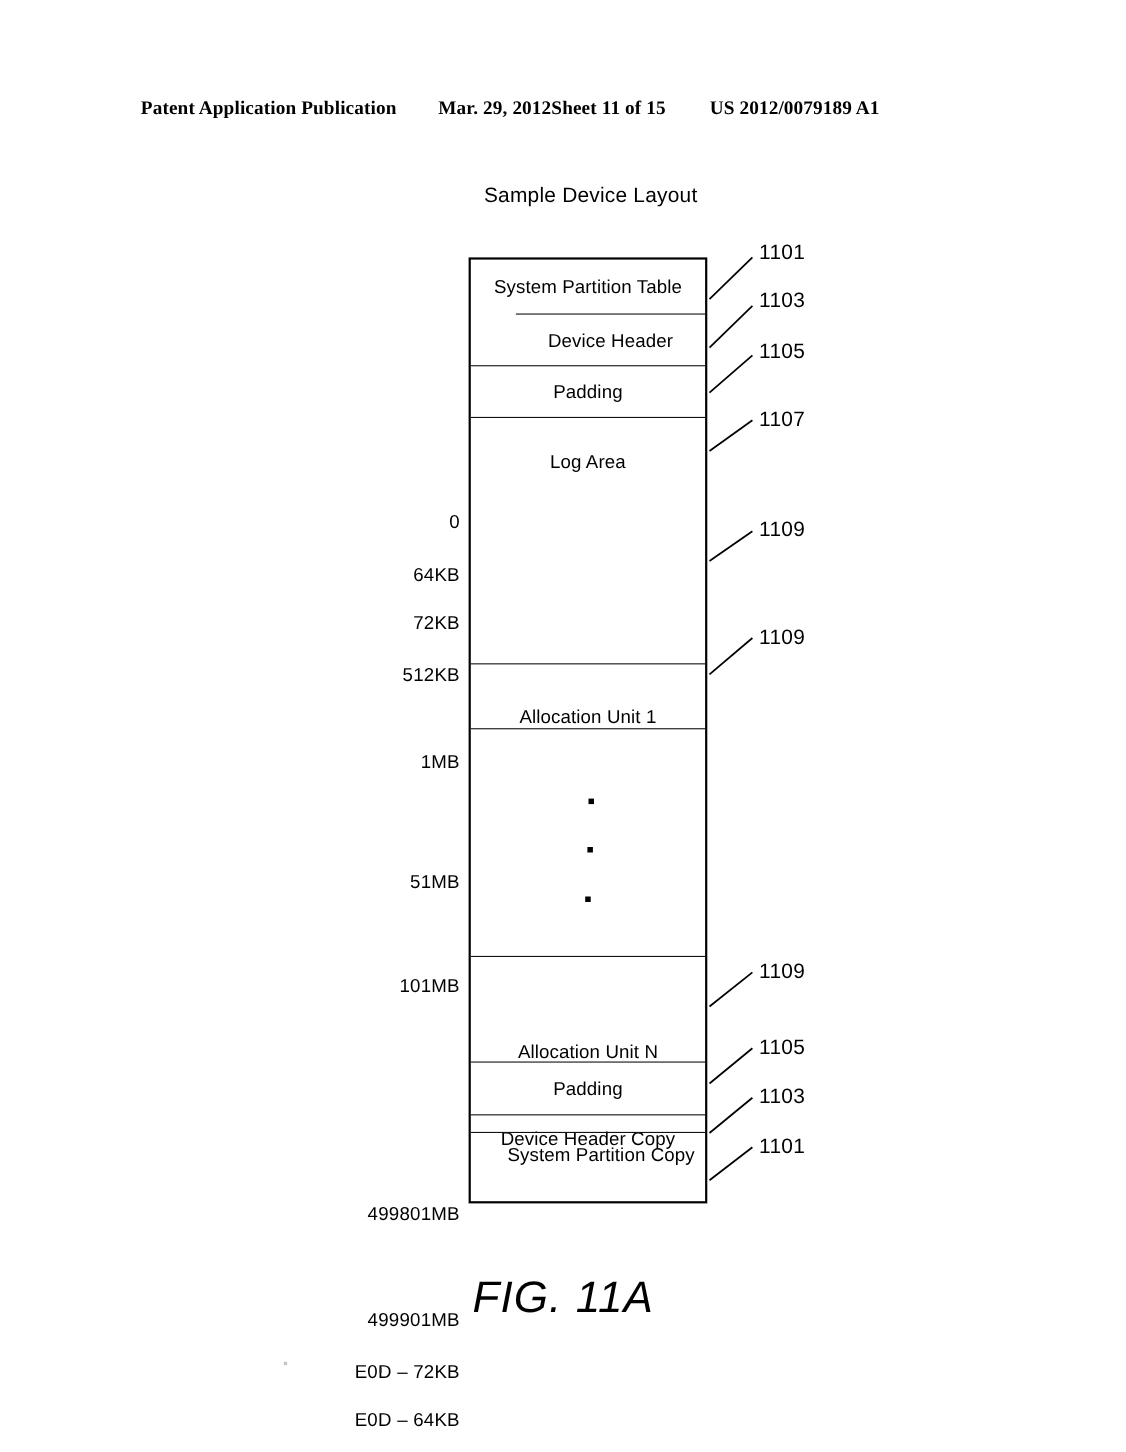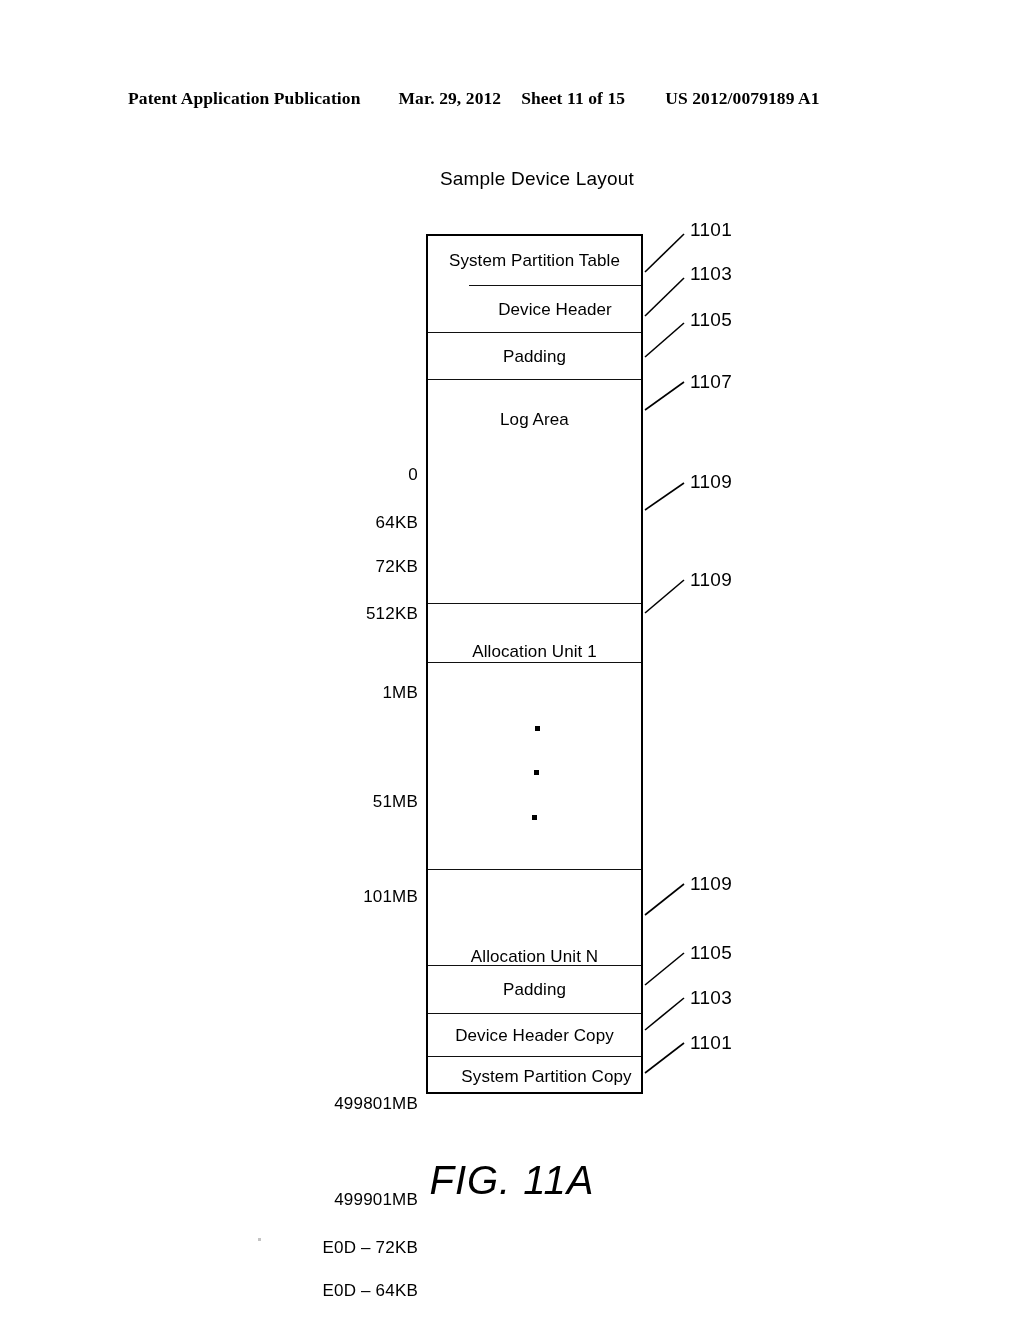"Sheet 11 of 15" .hdr-sheet { margin-left: 20px -> 0 }
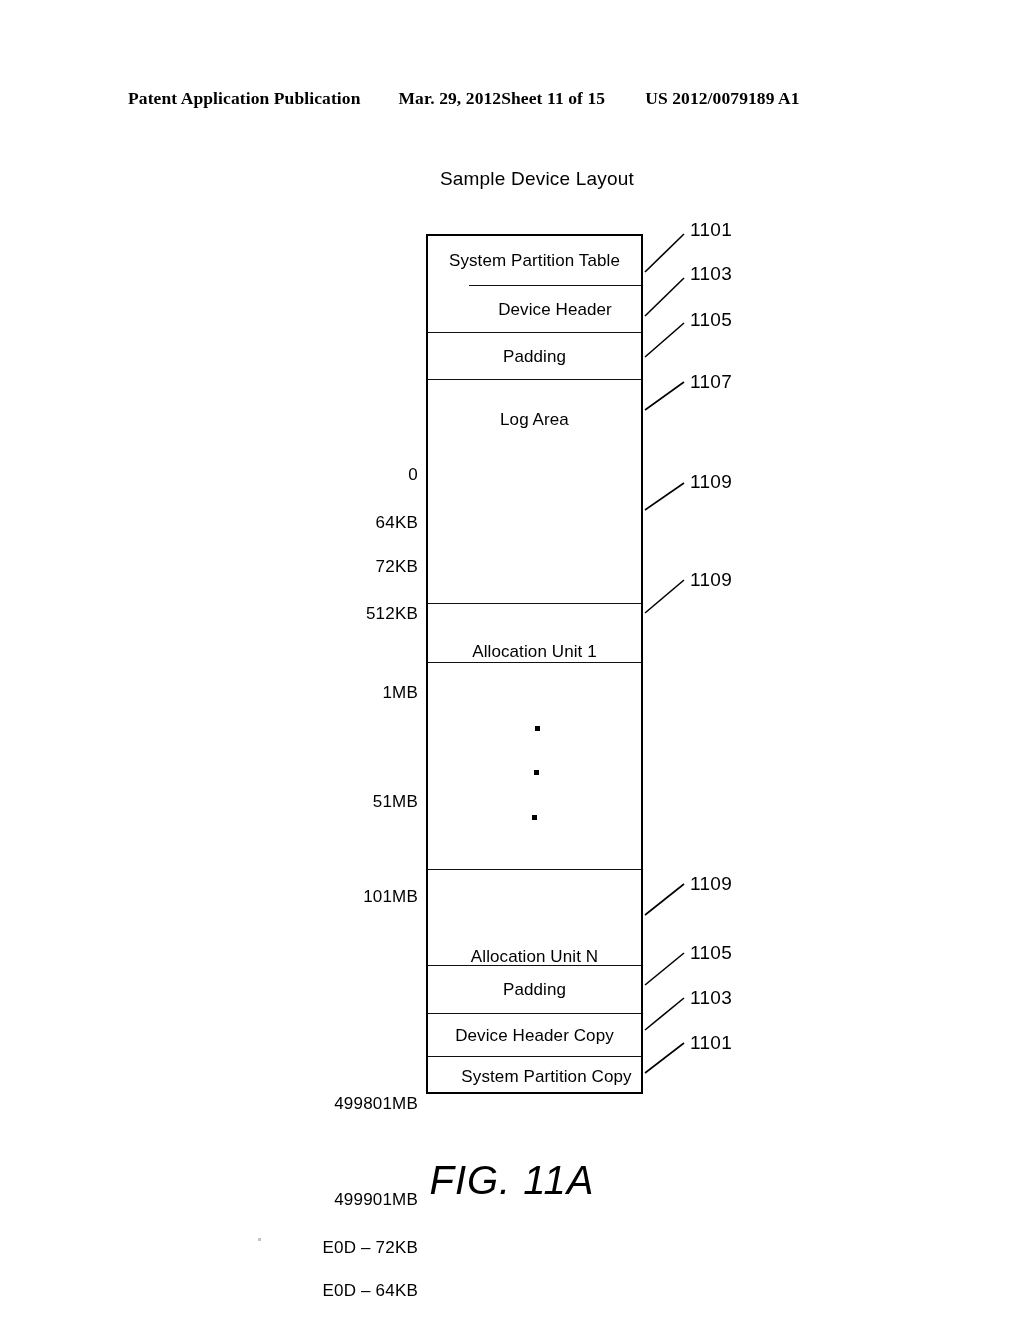"System Partition Copy" div.band { top: 820px -> 793px }
